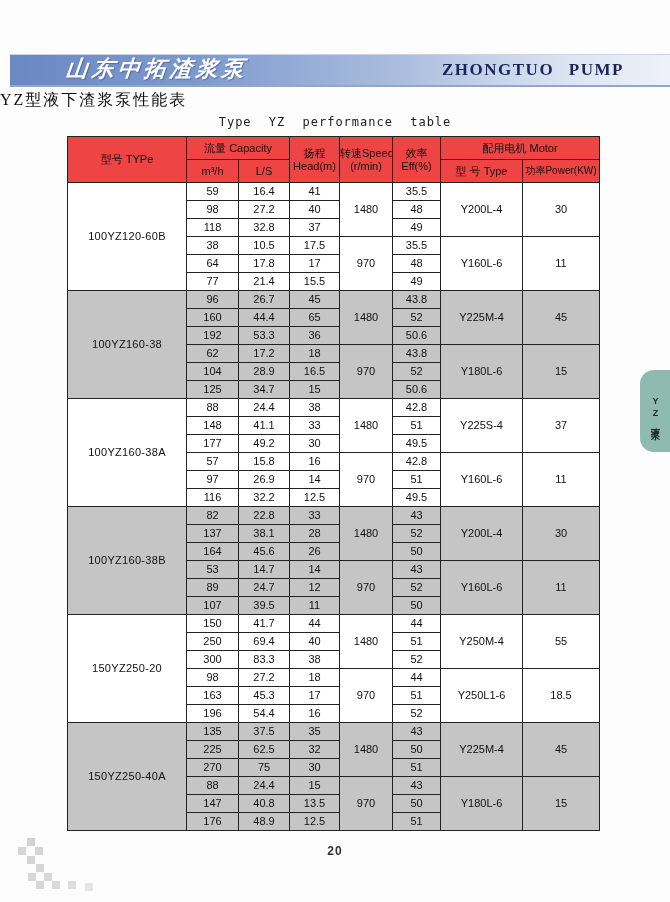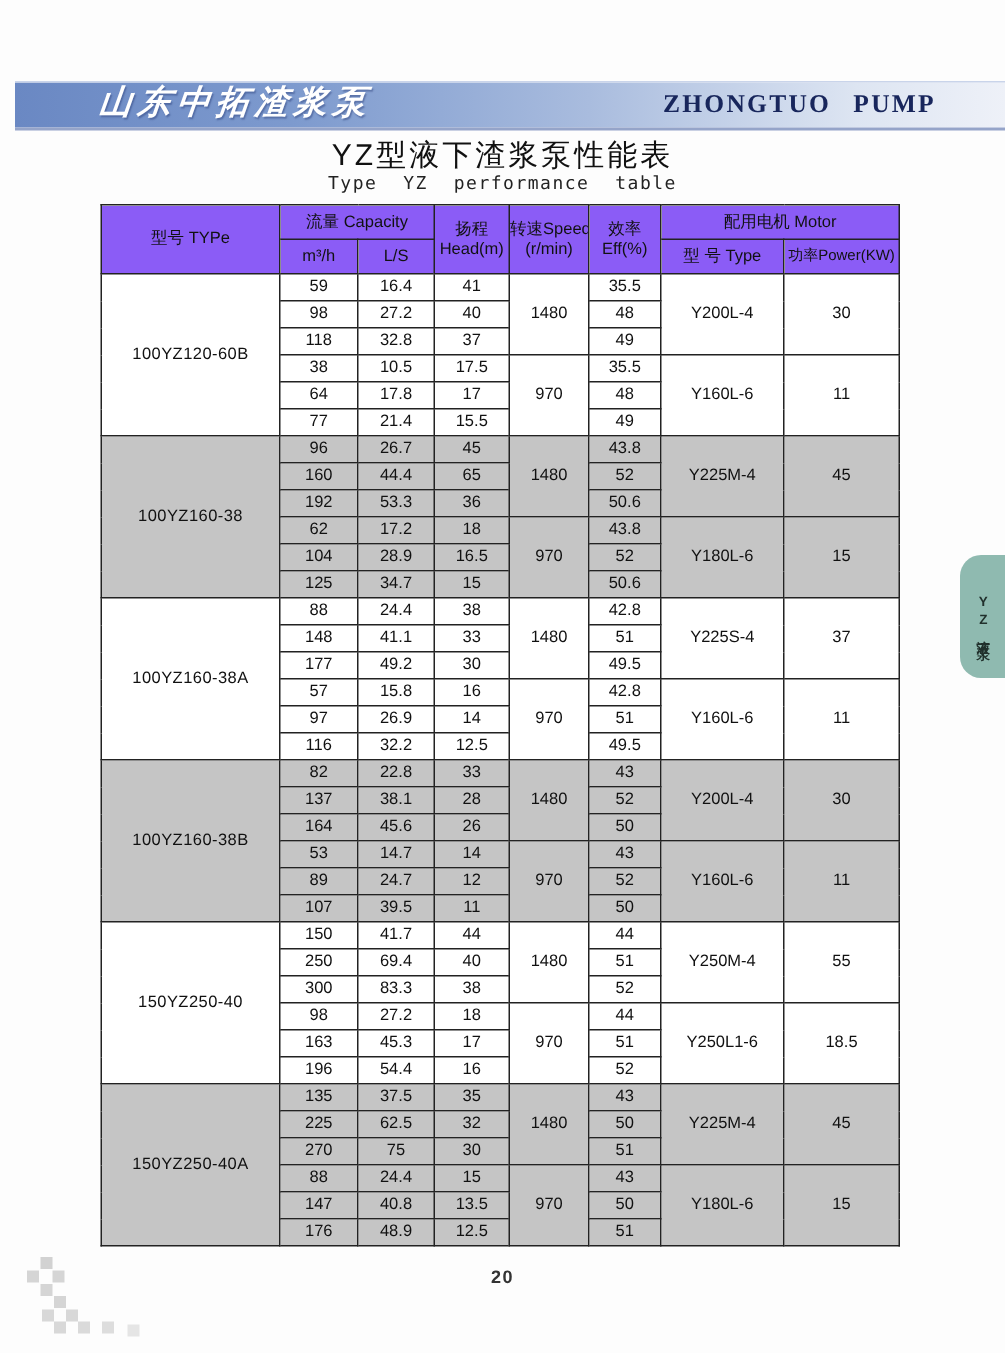"YZ型液下渣浆泵性能表" .title-zh { font-family: Liberation Sans, sans-serif -> Liberation Serif, serif; font-size: 20px -> 16px; text-align: center -> none }
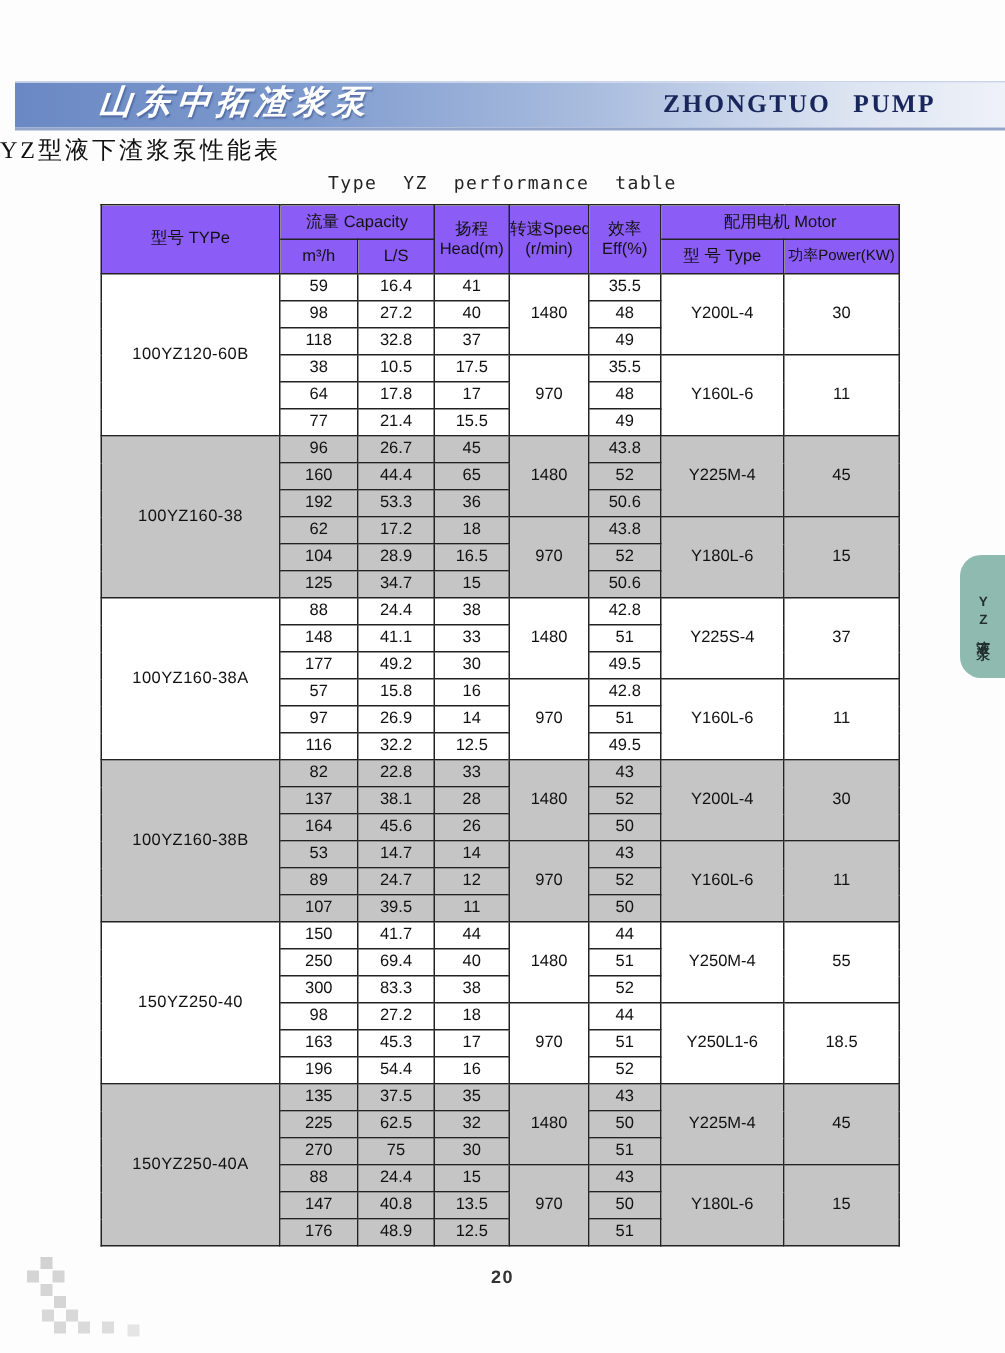"流量 Capacity" table.perf thead th { background: #8b5cf6 -> #ef4444 }
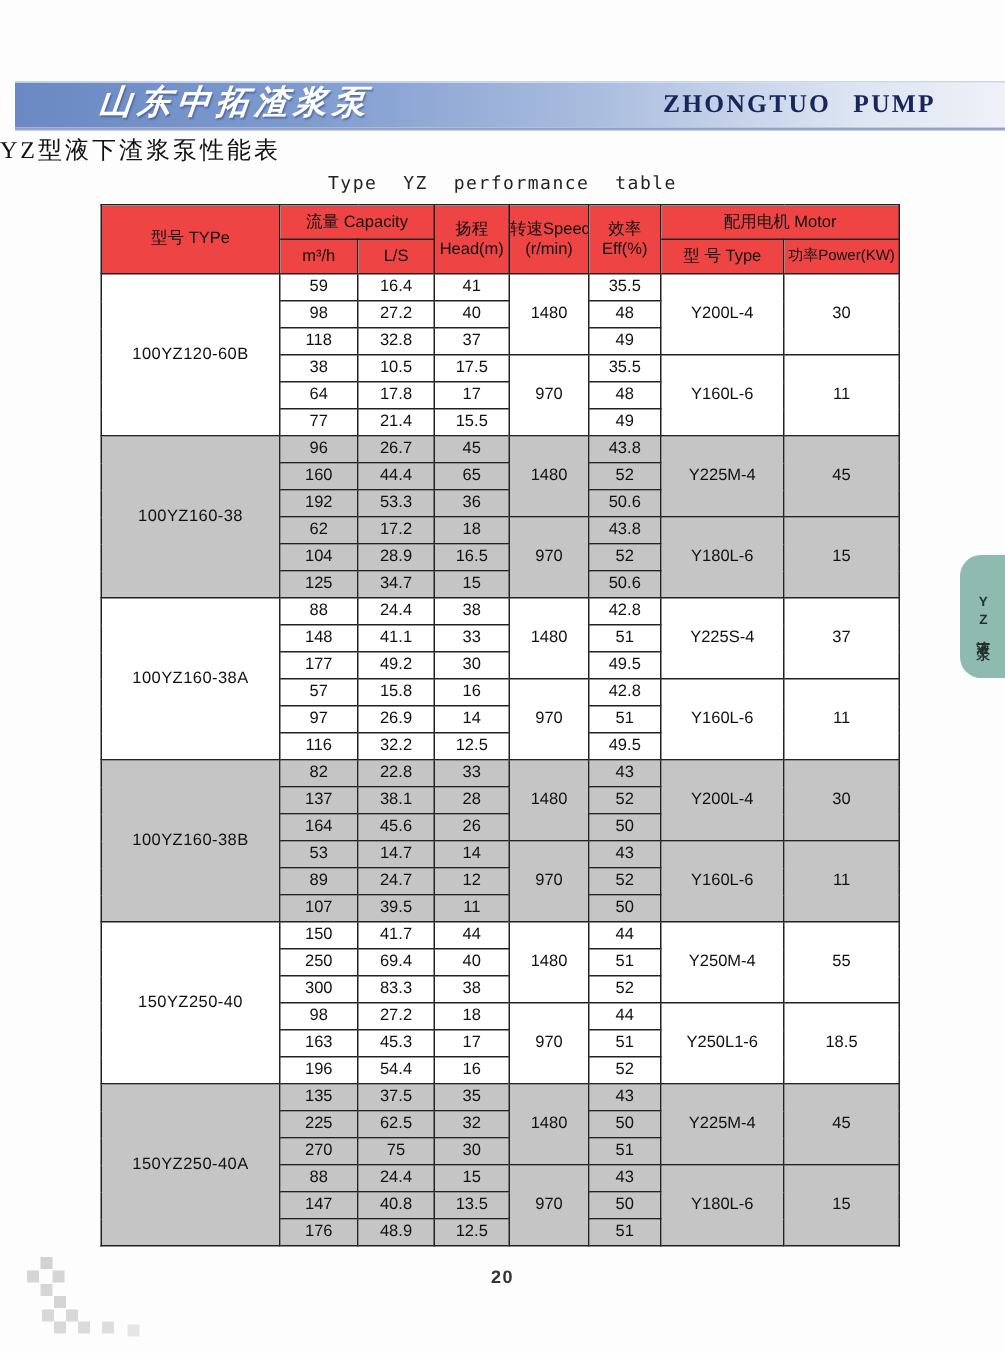"150YZ250-40" td.model-cell { text: 150YZ250-40 -> 150YZ250-20 }
